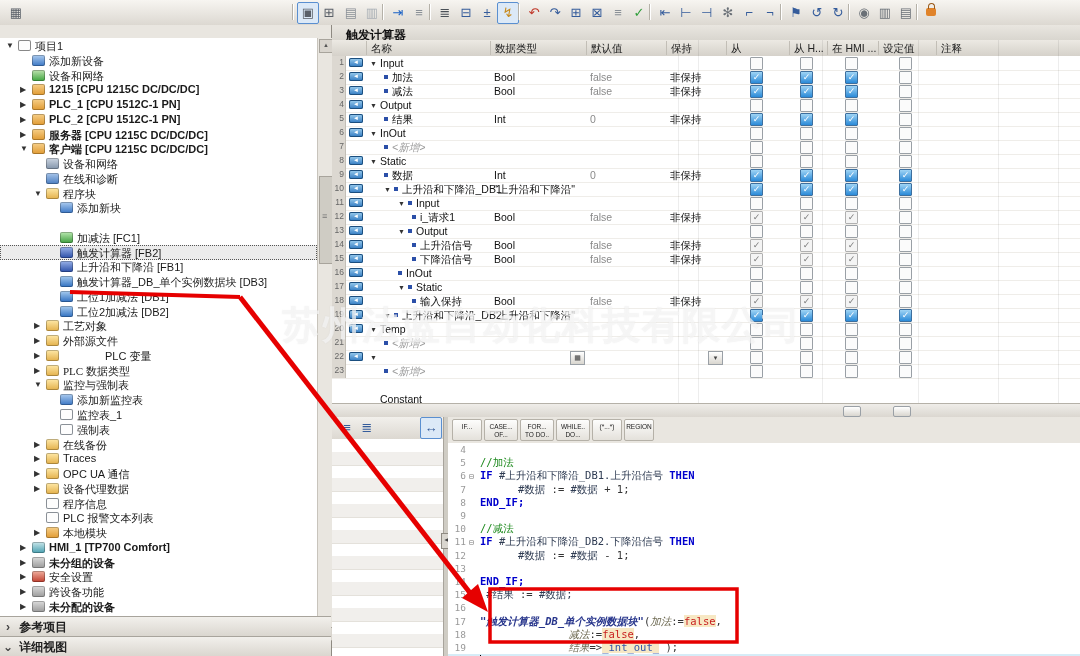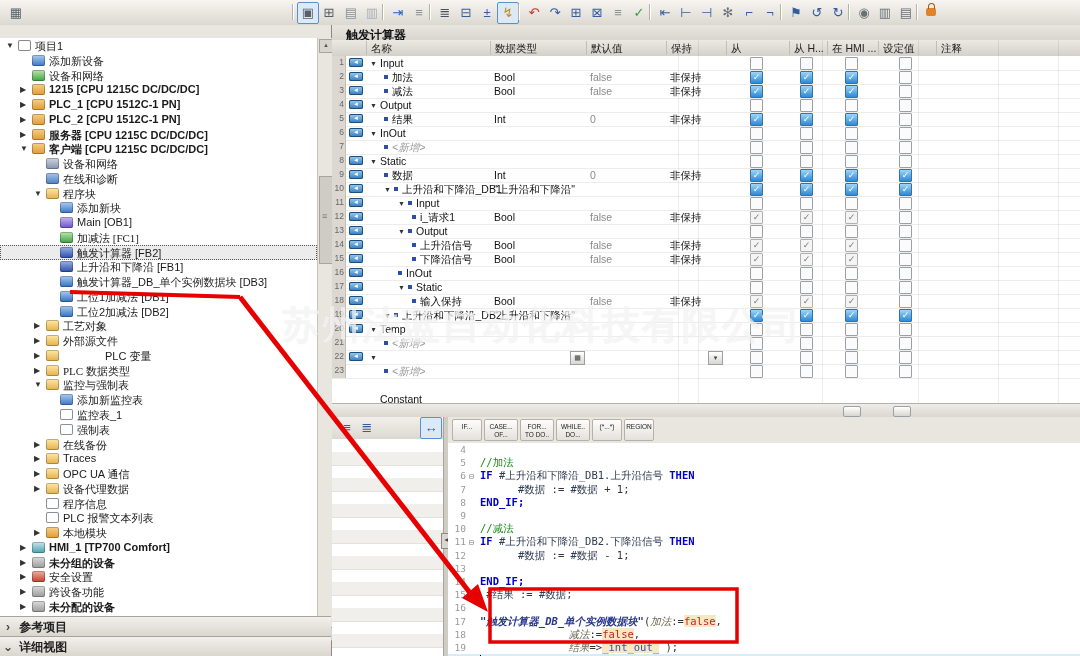"Main [OB1]" div.trow { html: <div> <div></div> <div>Main [OB1]</div> </div> -> none }
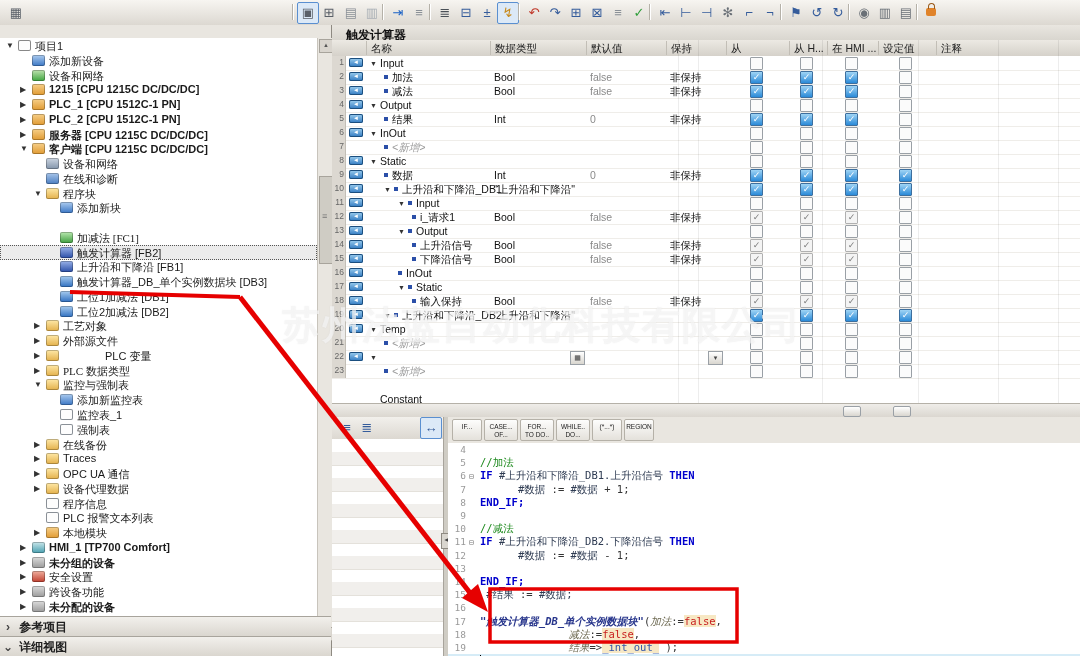"加减法 [FC1]" div.lab { font-family: Liberation Serif, serif -> none }
